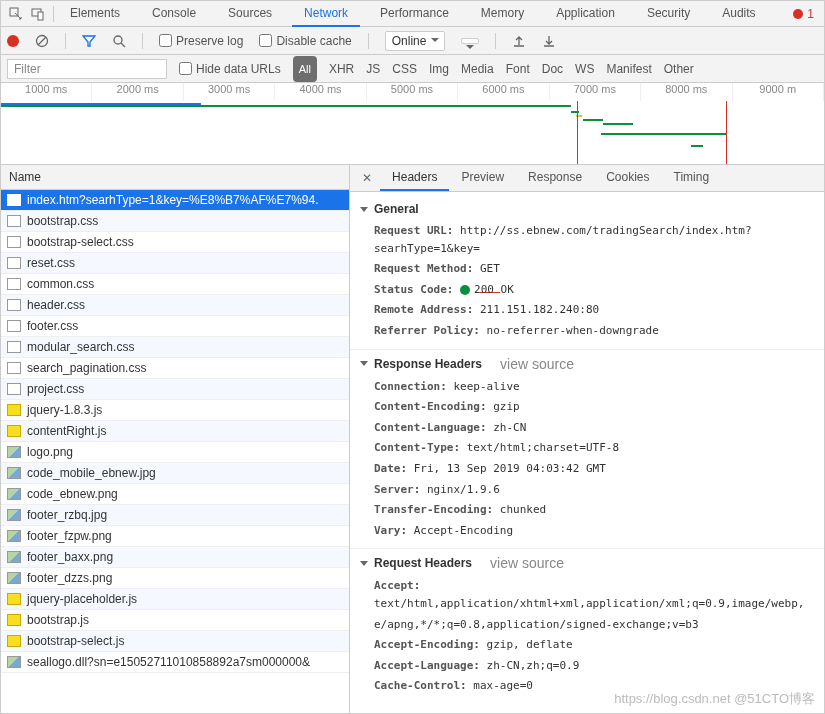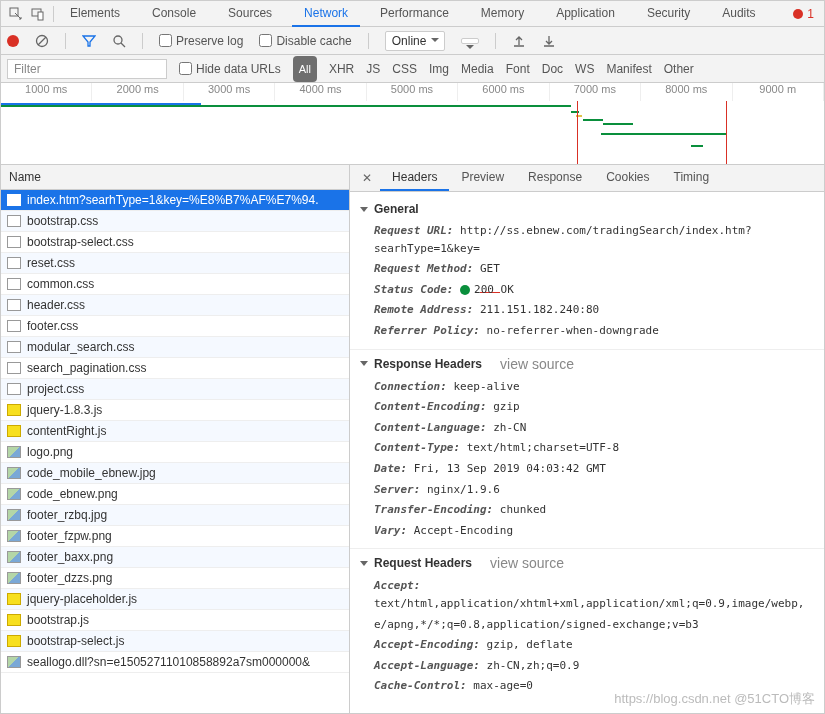"Request URL:" .kv .k { font-style: italic -> none }
